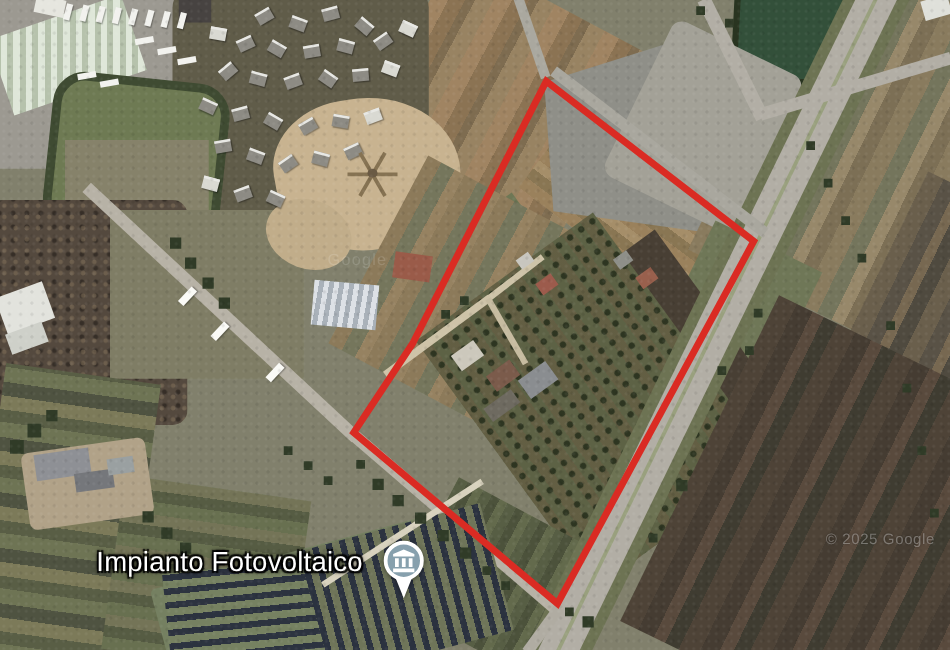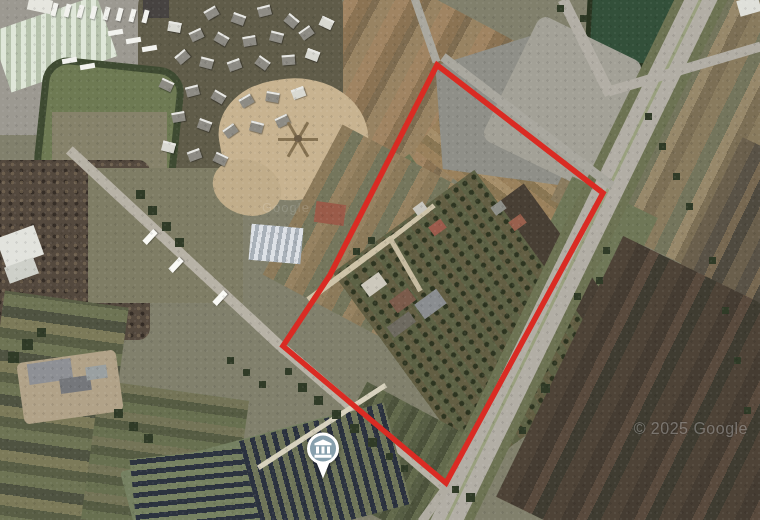"© 2025 Google" .wm { font-size: 16px -> 12px }
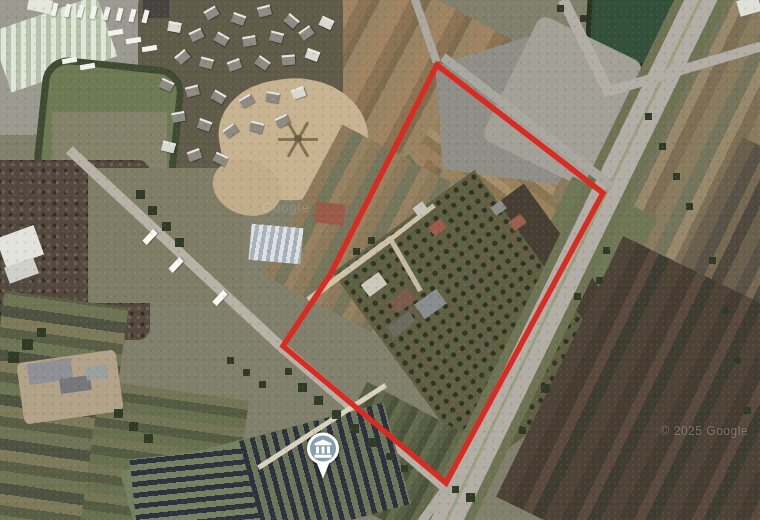"Impianto Fotovoltaico" div.label { html: none -> <div> <span>Impianto Fotovoltaico</span> </div> }
